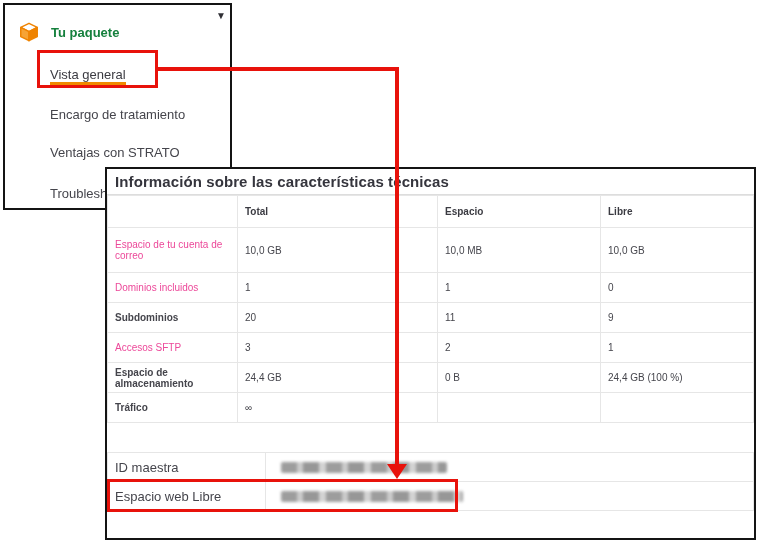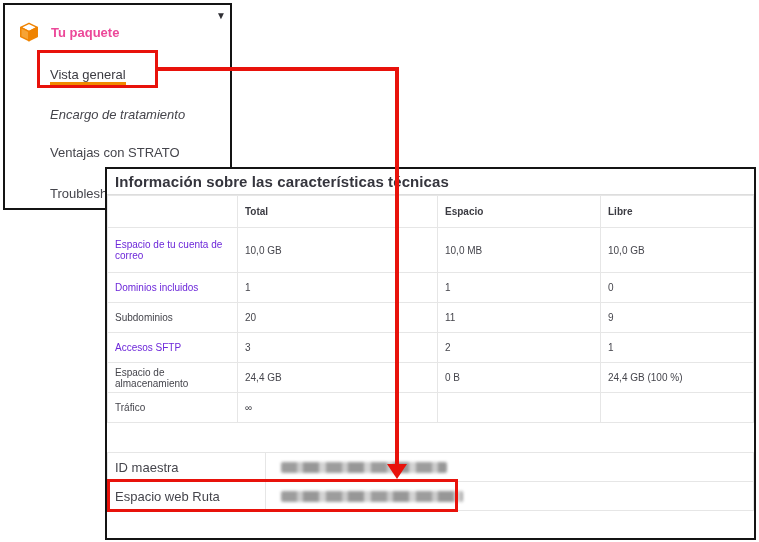"Tu paquete" .sb-title { color: #ec4899 -> #15803d }
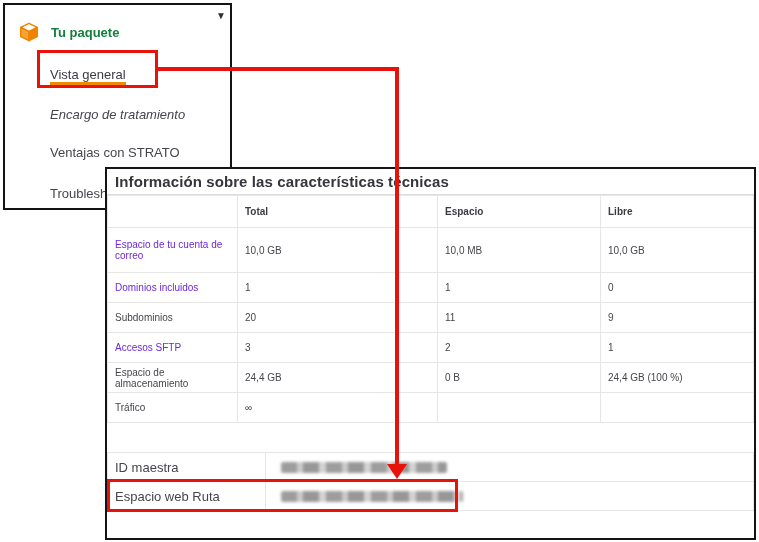"Encargo de tratamiento" .sb-i1 { font-style: italic -> none }
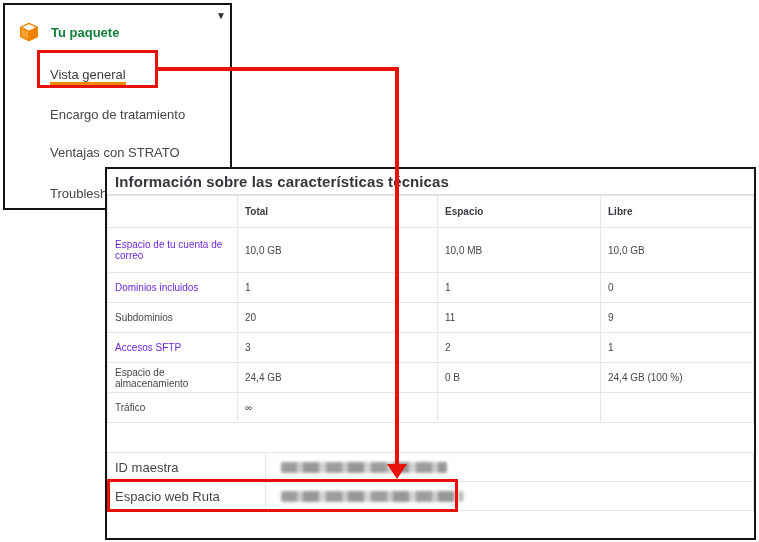"Espacio de tu cuenta de" .cell-link { color: #6d28d9 -> #ec4899 }
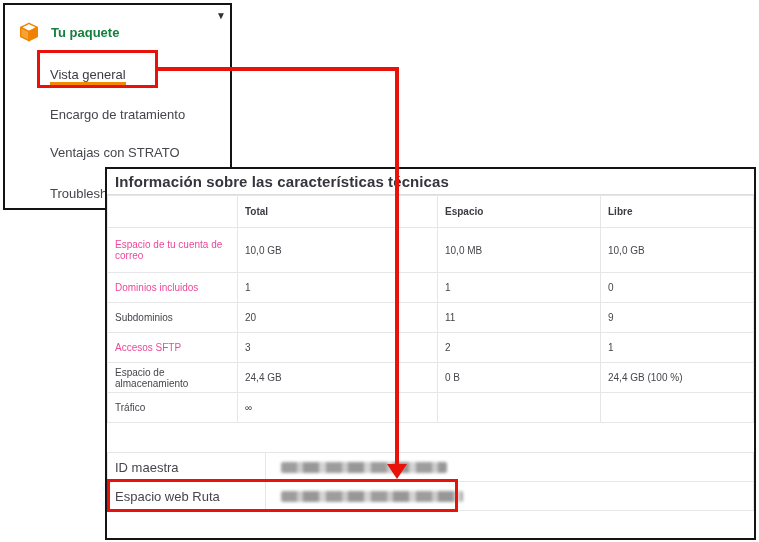"Subdominios" .cell-plain { font-weight: none -> bold }
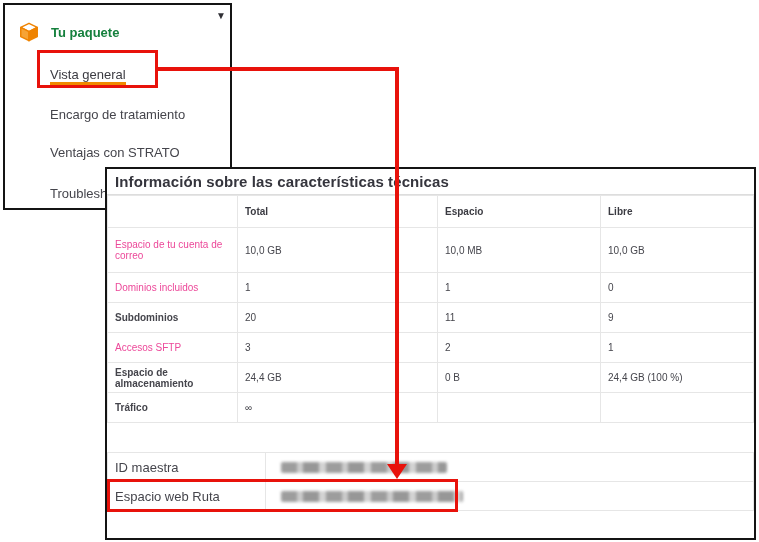"Espacio web Ruta" td { text: Ruta -> Libre }
